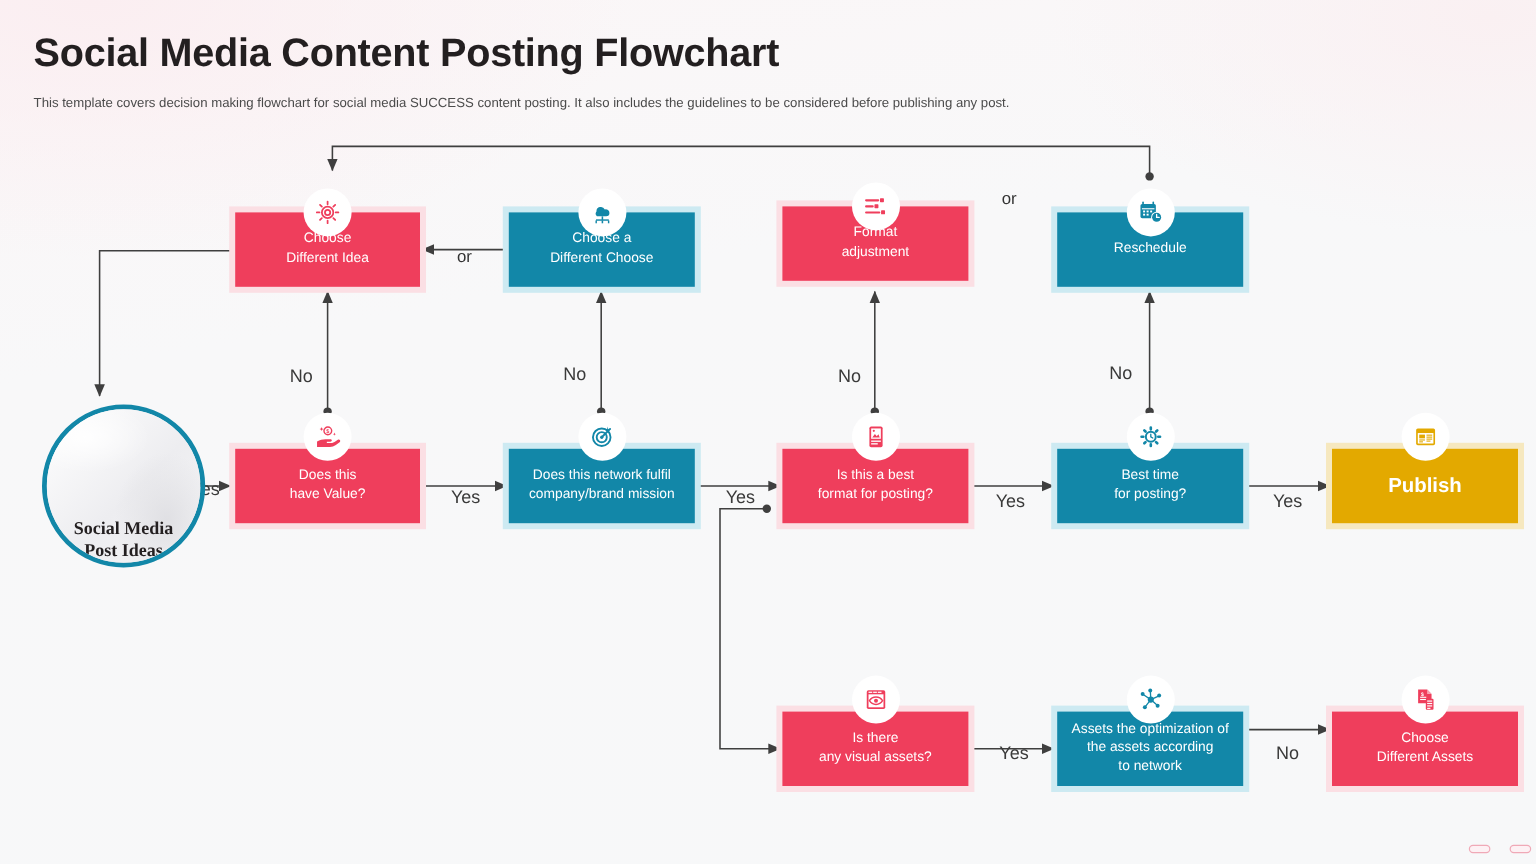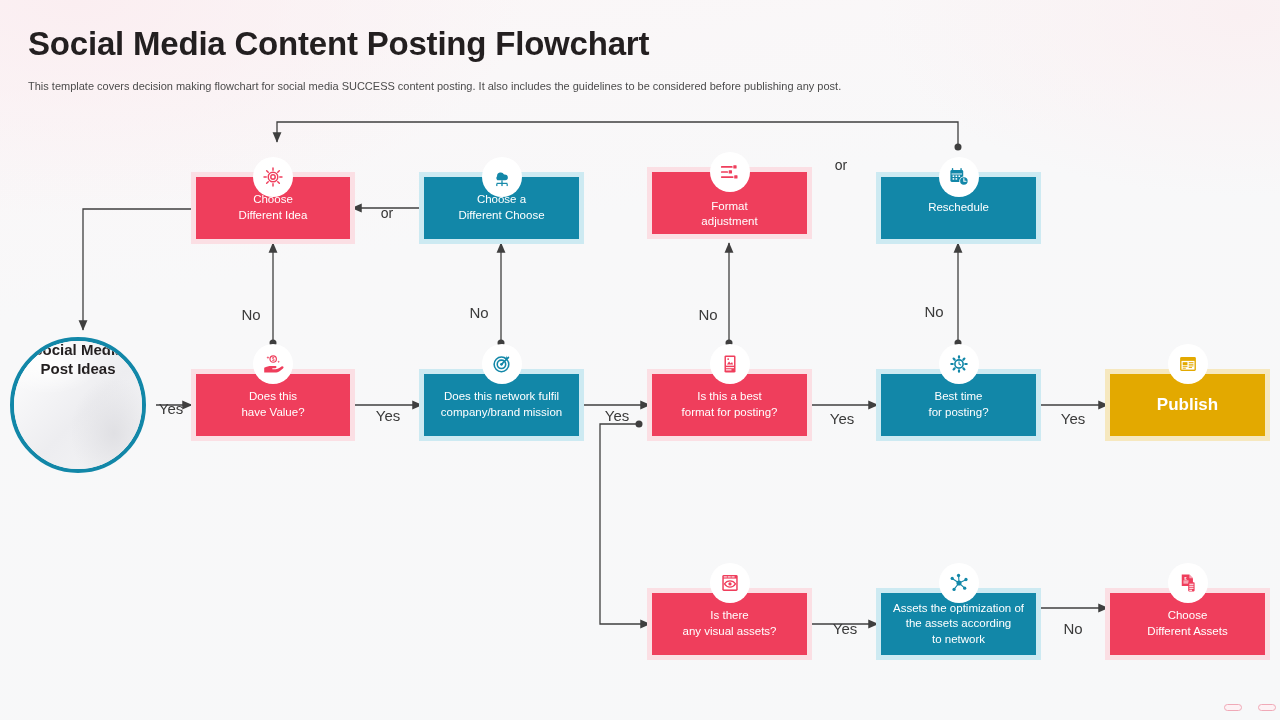"Format" div.node { align-items: flex-end -> none }
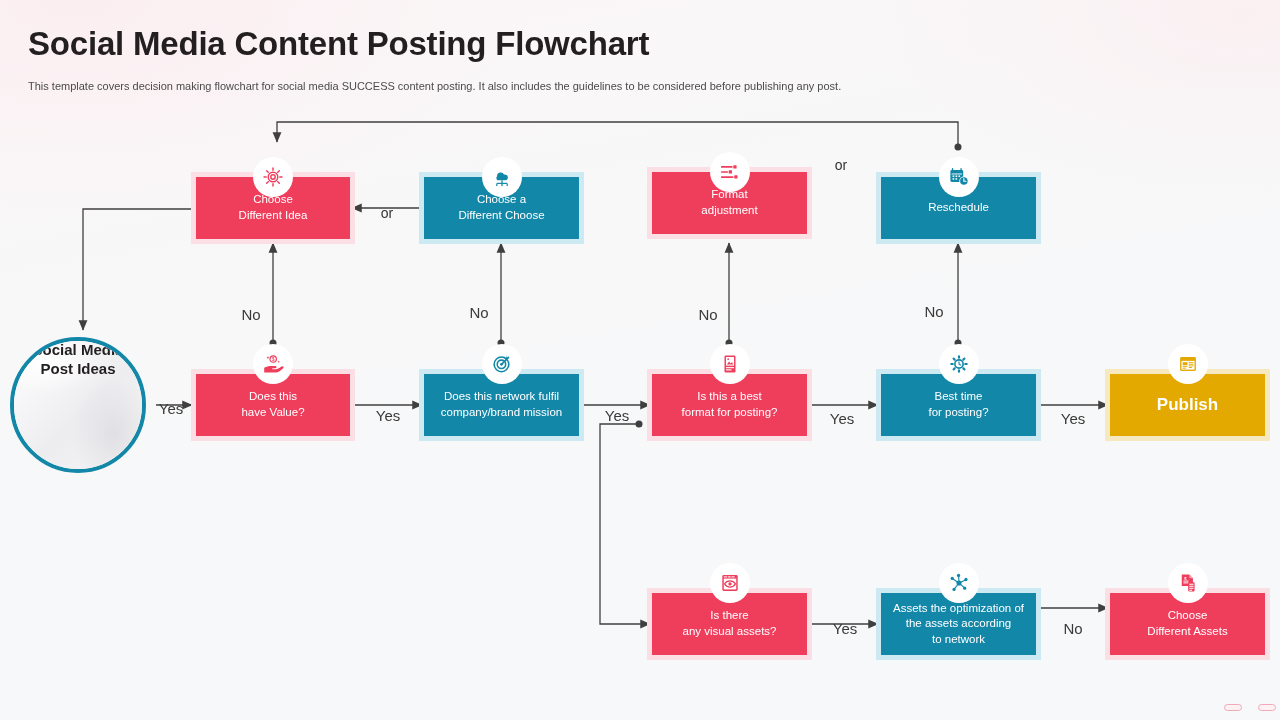"Social Media" #start { align-items: flex-start -> flex-end; font-family: none -> Liberation Serif, serif; left: 10px -> 35px }
